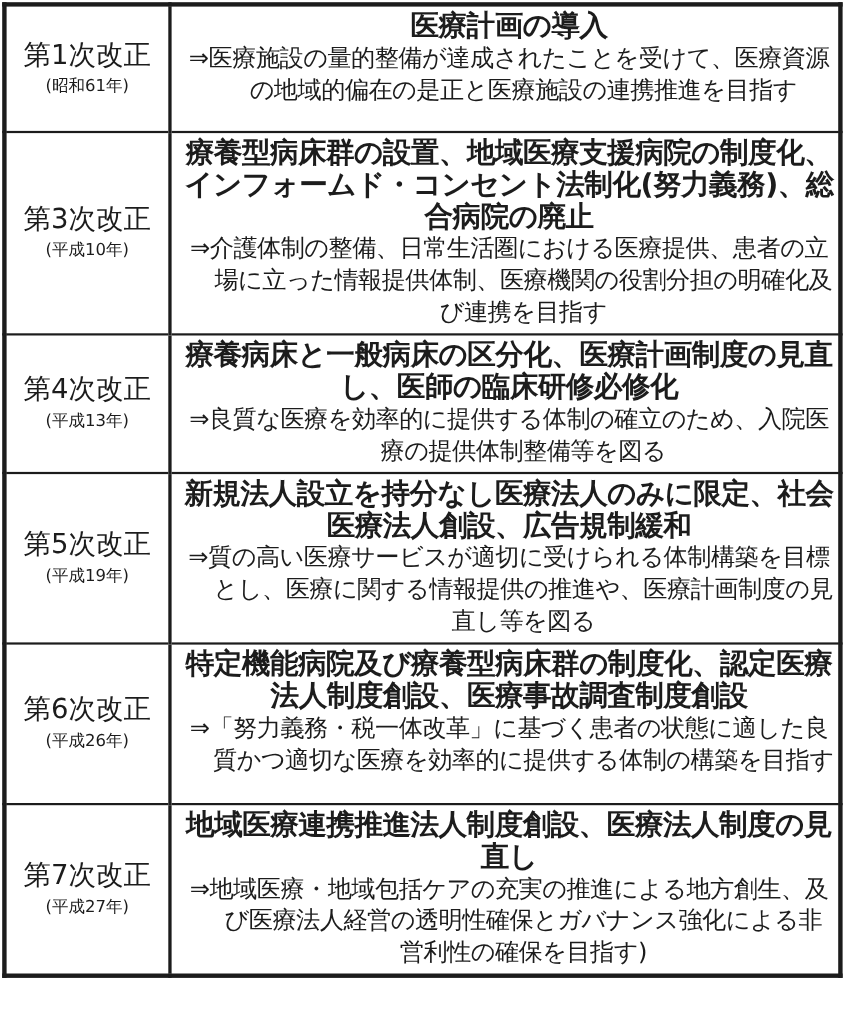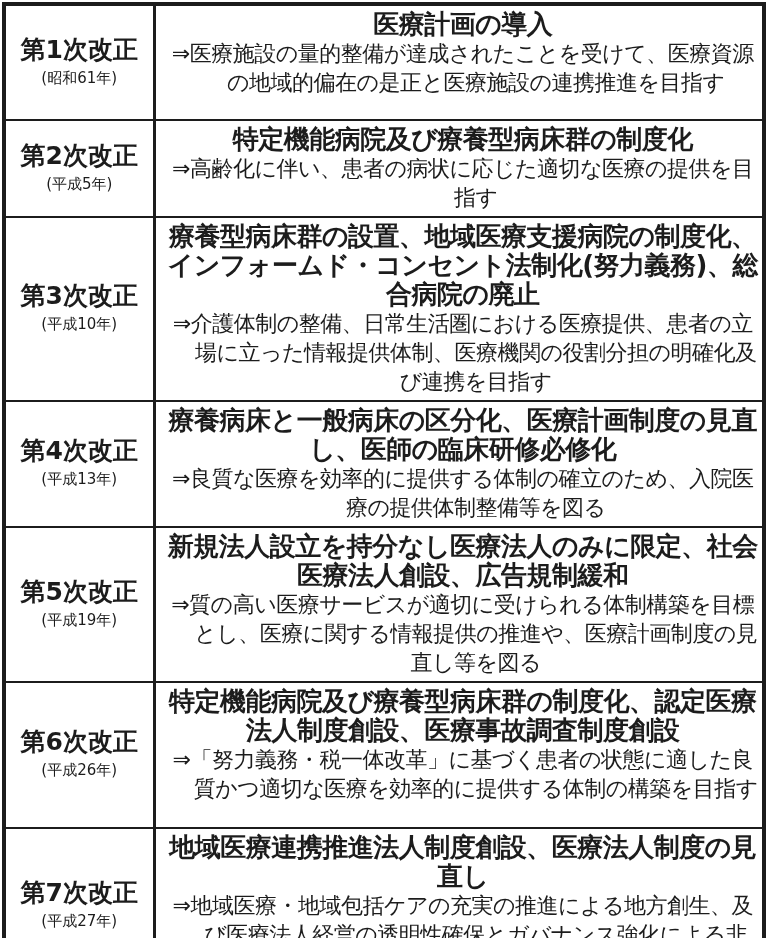"第1次改正" .amendment-number { font-weight: bold -> normal }
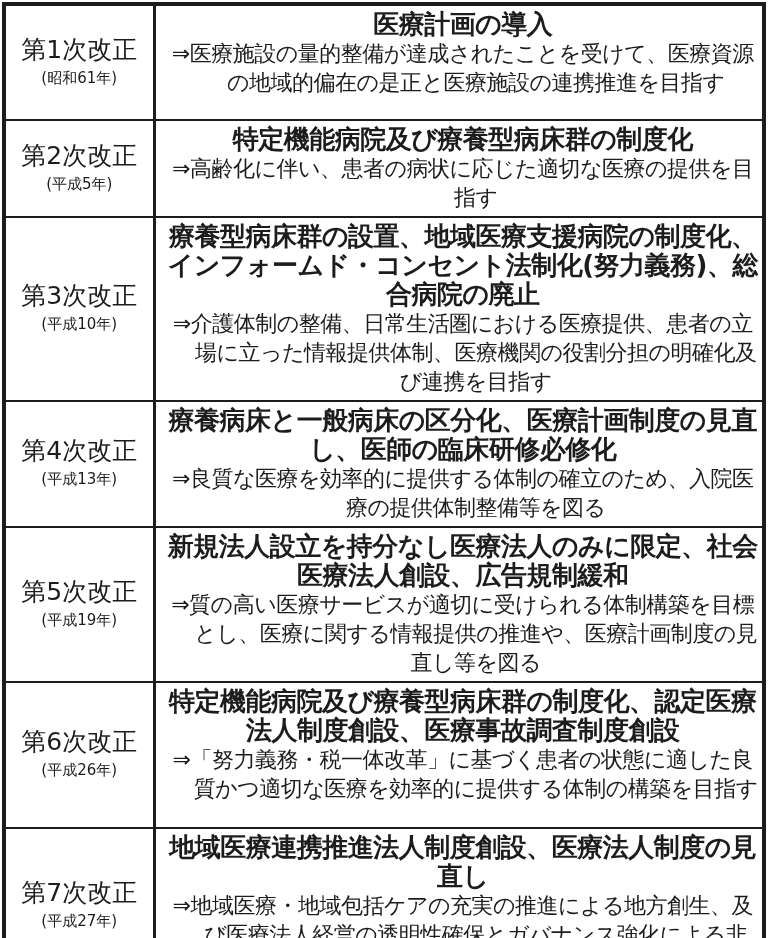"第2次改正" tr.row-2 { html: <tr> <td> <div>第2次改正</div> <div>(平成5年)</div> </td> <td> <div>特定機能病院及び療養型病床群の制度化</div> <div>⇒高齢化に伴い、患者の病状に応じた適切な医療の提供を目指す</div> </td> </tr> -> none }
